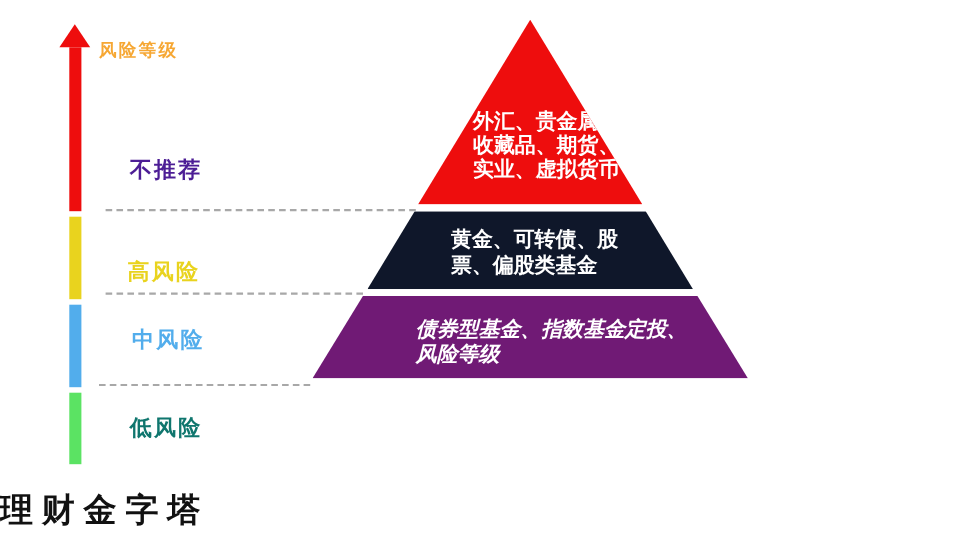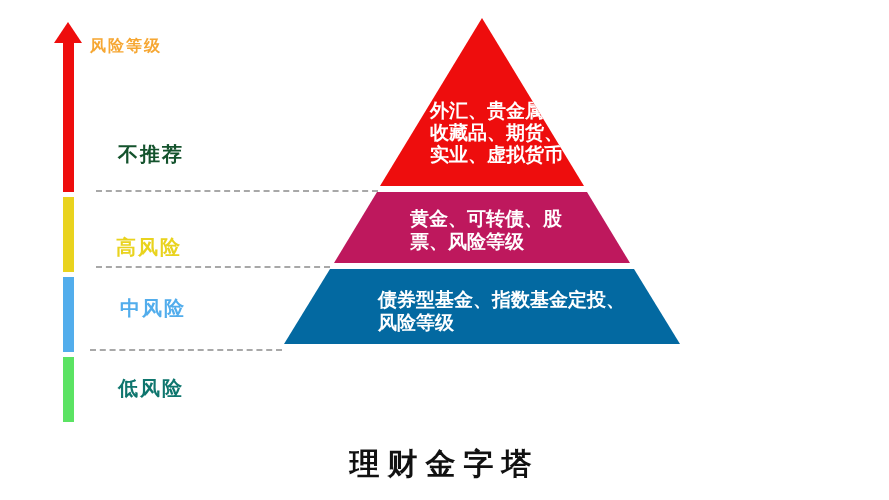"不推荐" div.risk-label { color: #14532d -> #4c1d95 }
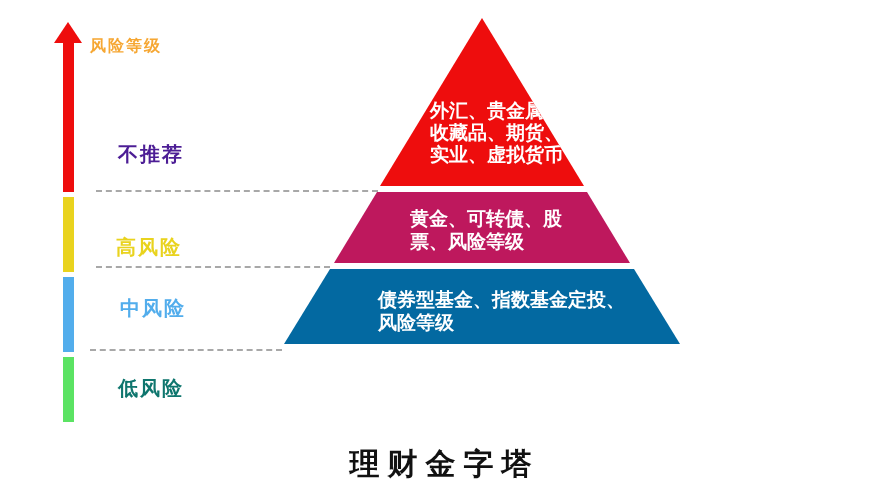"黄金、可转债、股" div.tier { background-color: #be185d -> #0f172a }
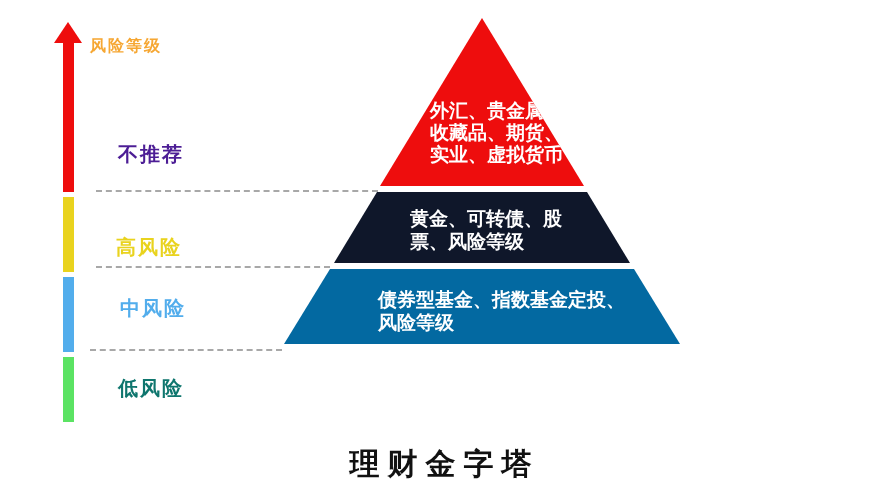"票、风险等级" div { text: 风险等级 -> 偏股类基金 }
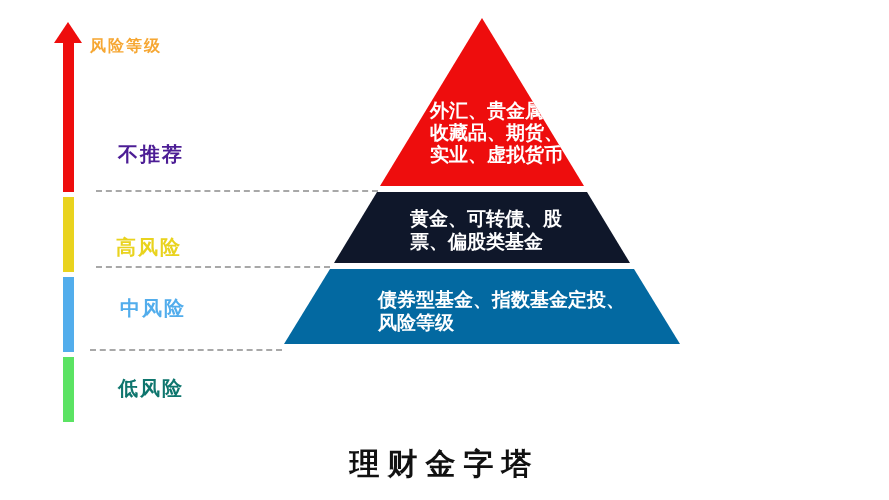"债券型基金、指数基金定投、" div.tier { background-color: #0369a1 -> #701a75; font-style: none -> italic }
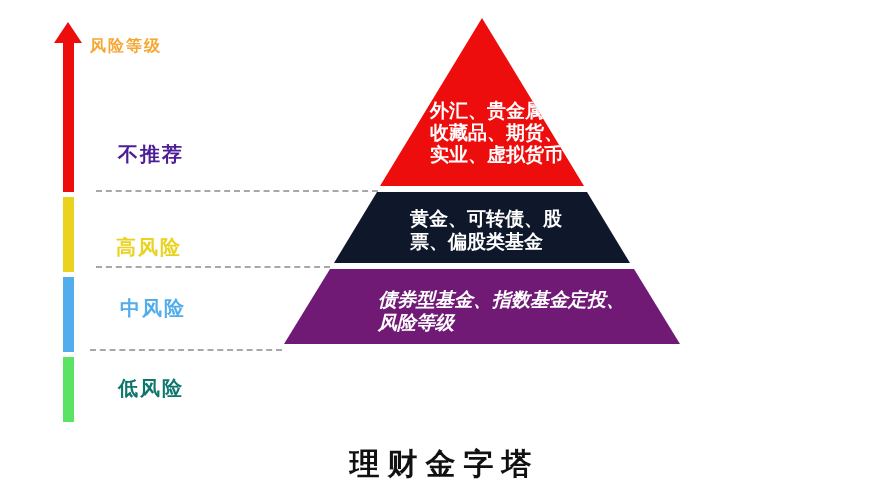"理财金字塔" .page-title { text-align: center -> none }
